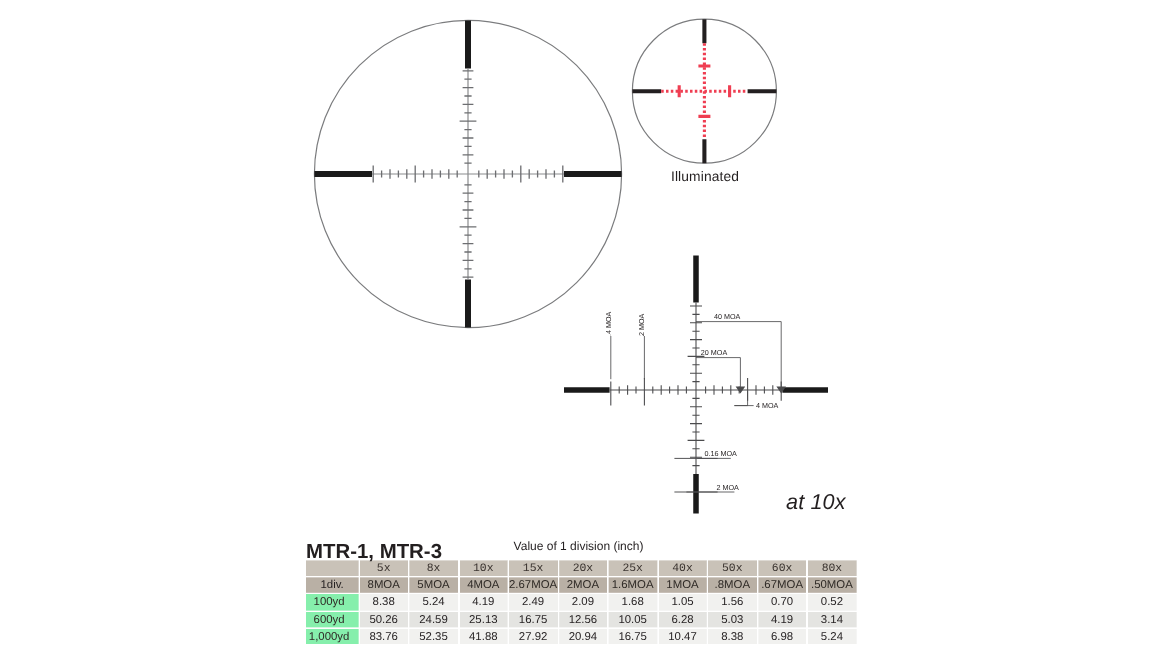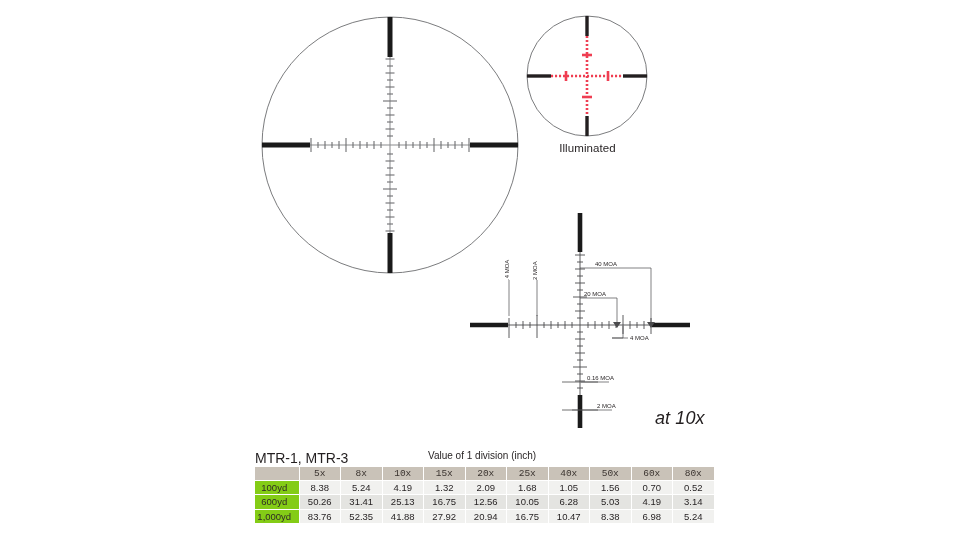"MTR-1, MTR-3" #reticle-model-title { font-size: 14px -> 17px; font-weight: 400 -> 700 }
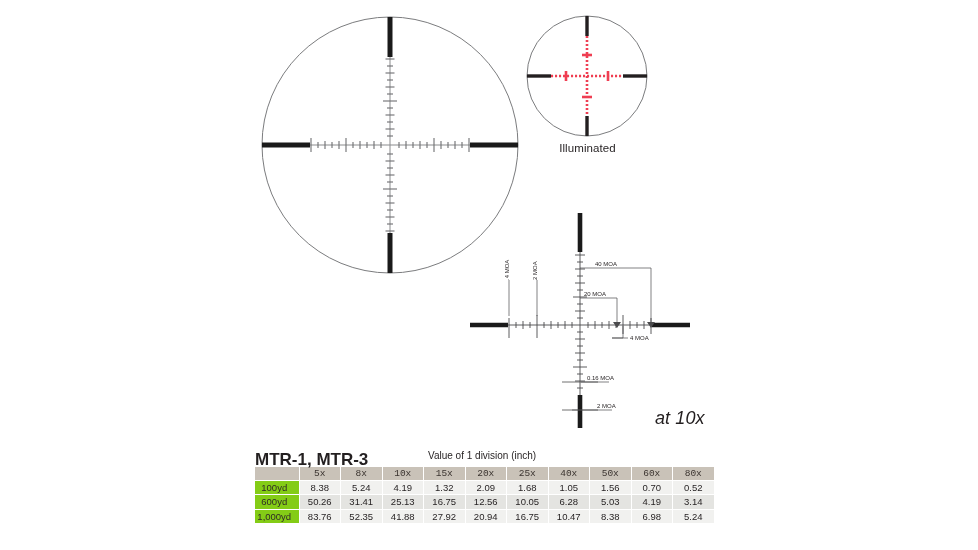"1div." tr { html: none -> <tr> <th>1div.</th> <th>8MOA</th> <th>5MOA</th> <th>4MOA</th> <th>2.67MOA</th> <th>2MOA</th> <th>1.6MOA</th> <th>1MOA</th> <th>.8MOA</th> <th>.67MOA</th> <th>.50MOA</th> </tr> }
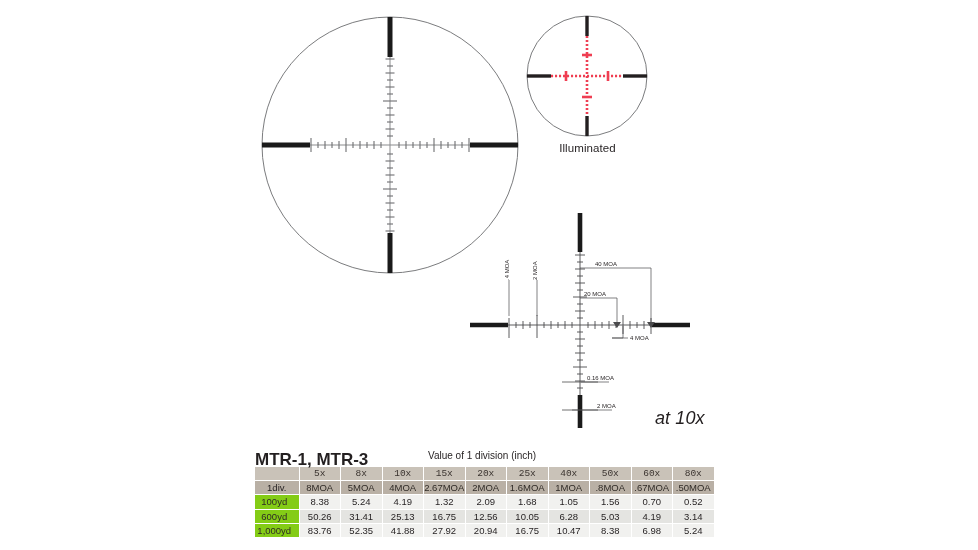"100yd" .row-label { background: #84cc16 -> #86efac }
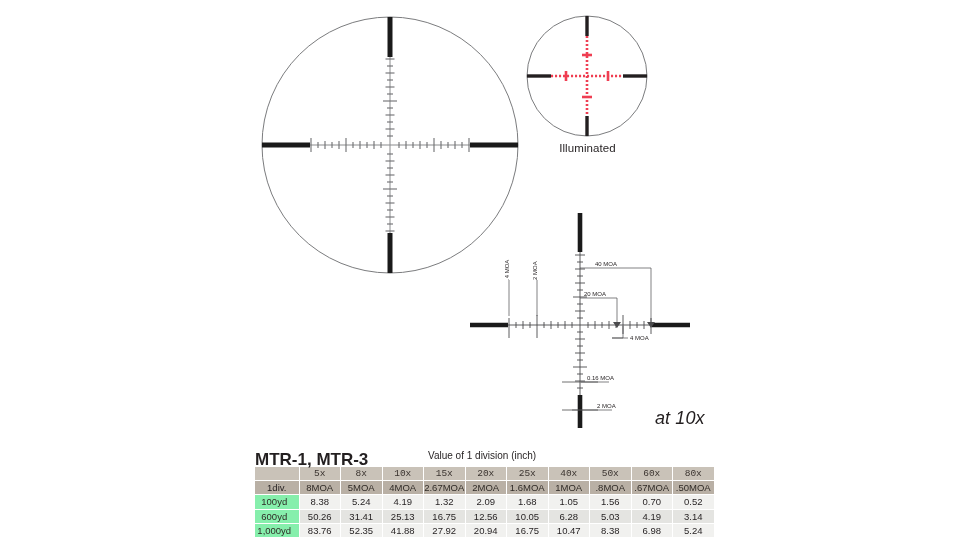"1.32" td.cell-light { text: 1.32 -> 2.49 }
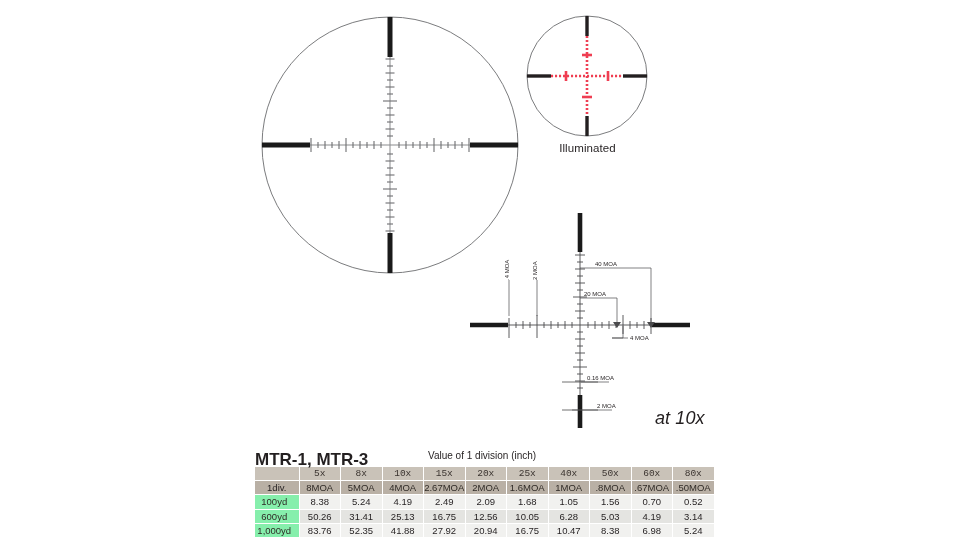"31.41" td.cell-dark { text: 31.41 -> 24.59 }
